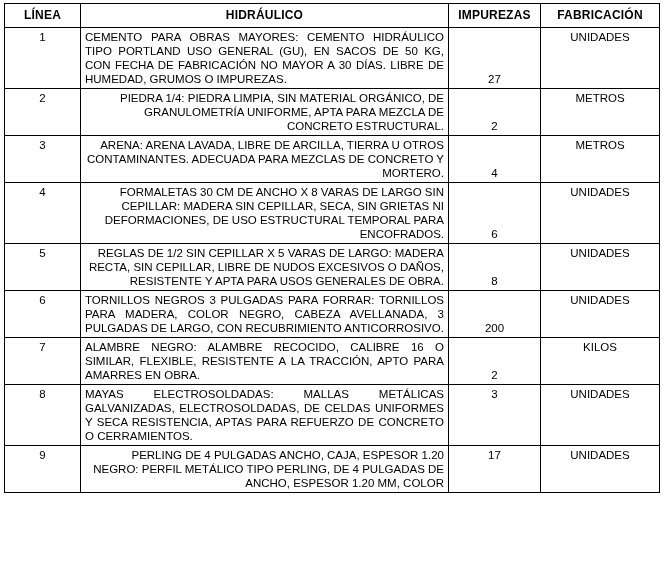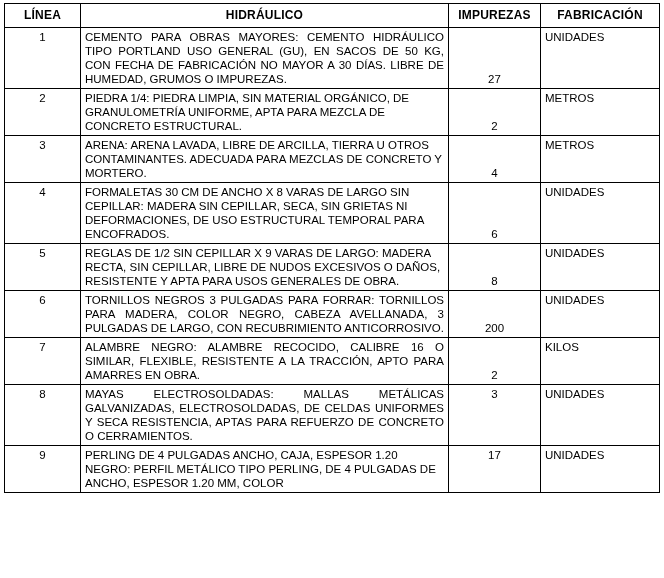"UNIDADES" td.pres { text-align: left -> center }
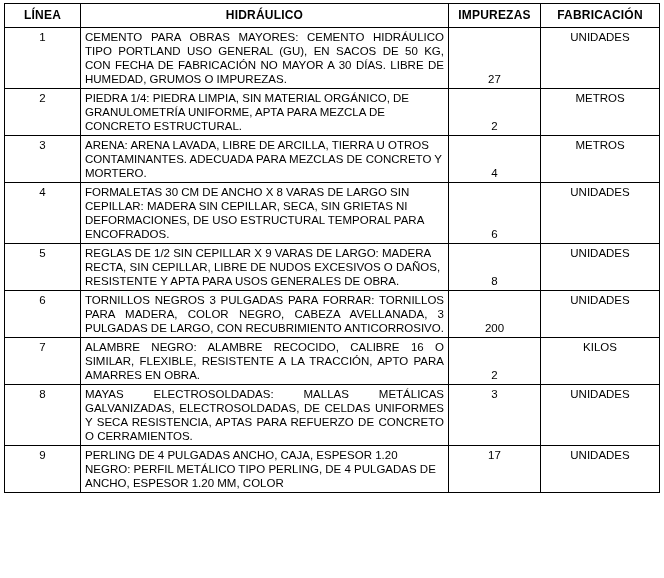"PIEDRA 1/4: PIEDRA LIMPIA, SIN" td.desc.nojustify { text-align: left -> right }
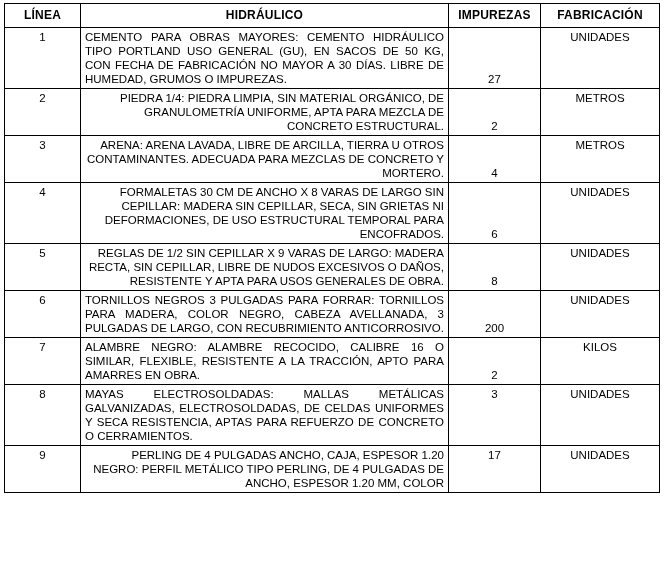"REGLAS DE 1/2 SIN CEPILLAR" td.desc { text: 9 -> 5 }
